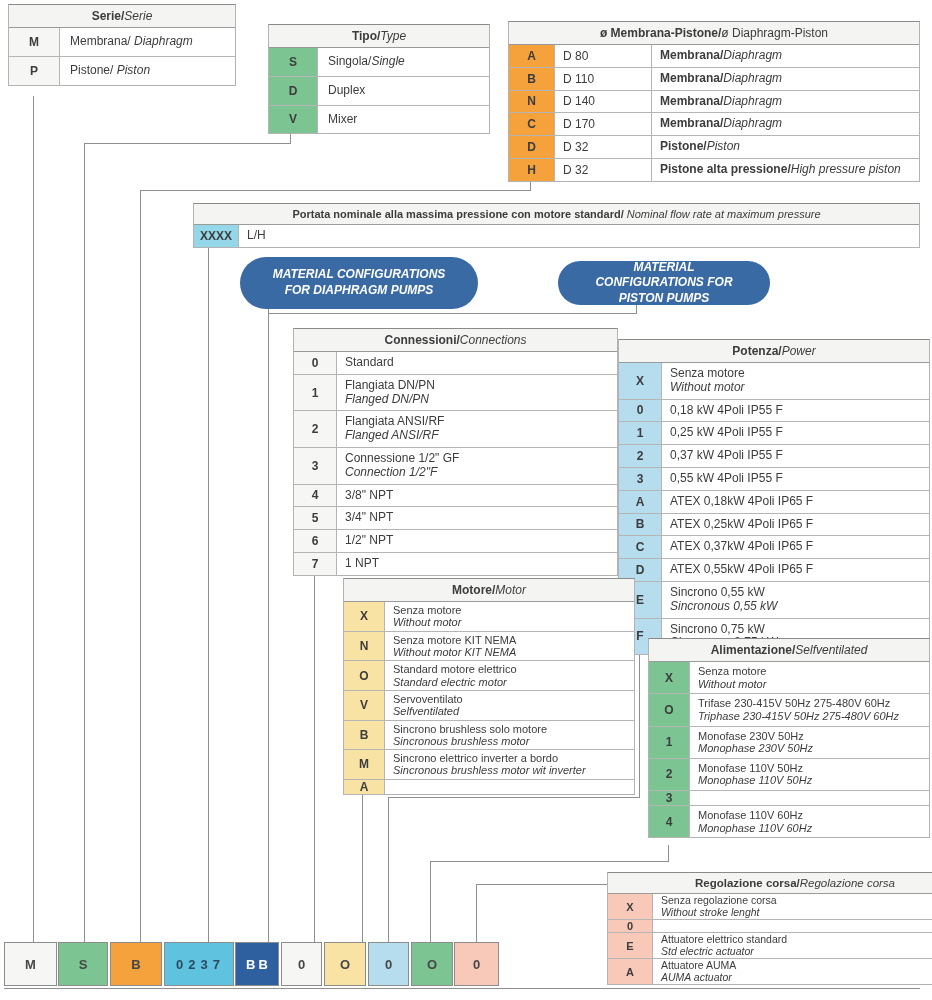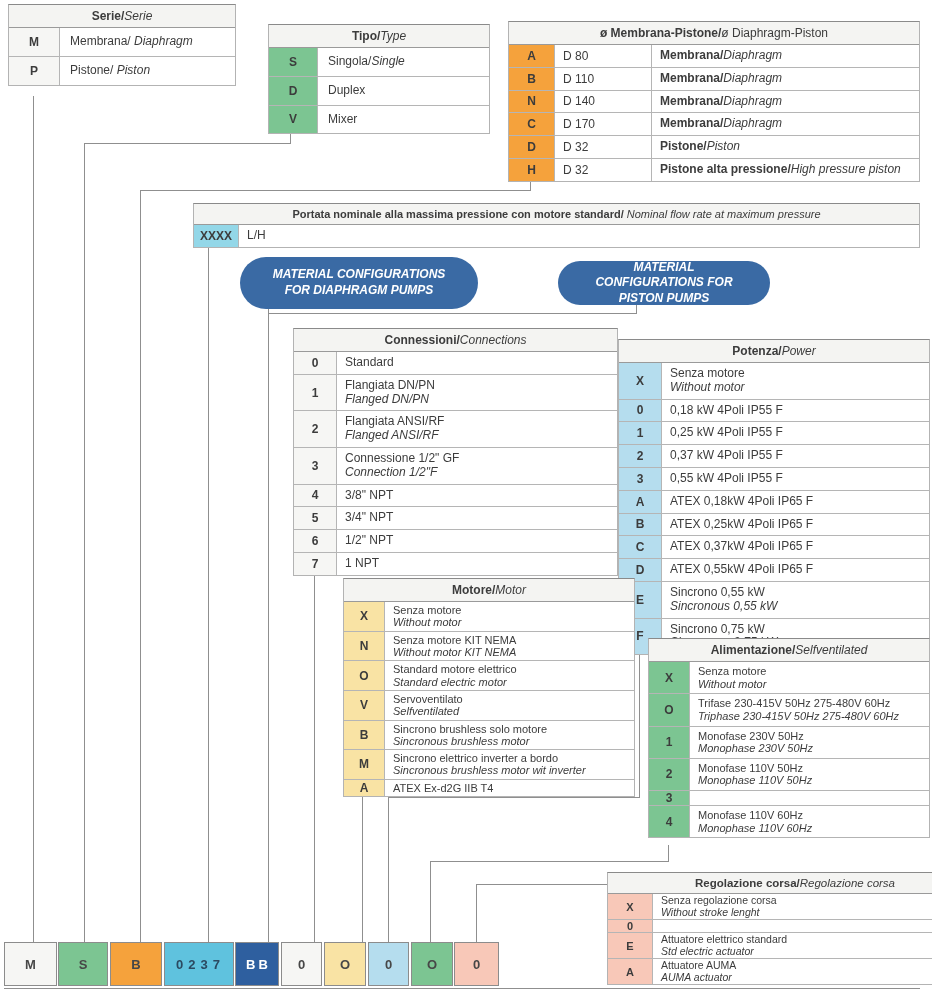"ATEX Ex-d2G IIB T4" div.desc { html: <div><span>ATEX Ex-d2G IIB T4</span></div> -> none }
